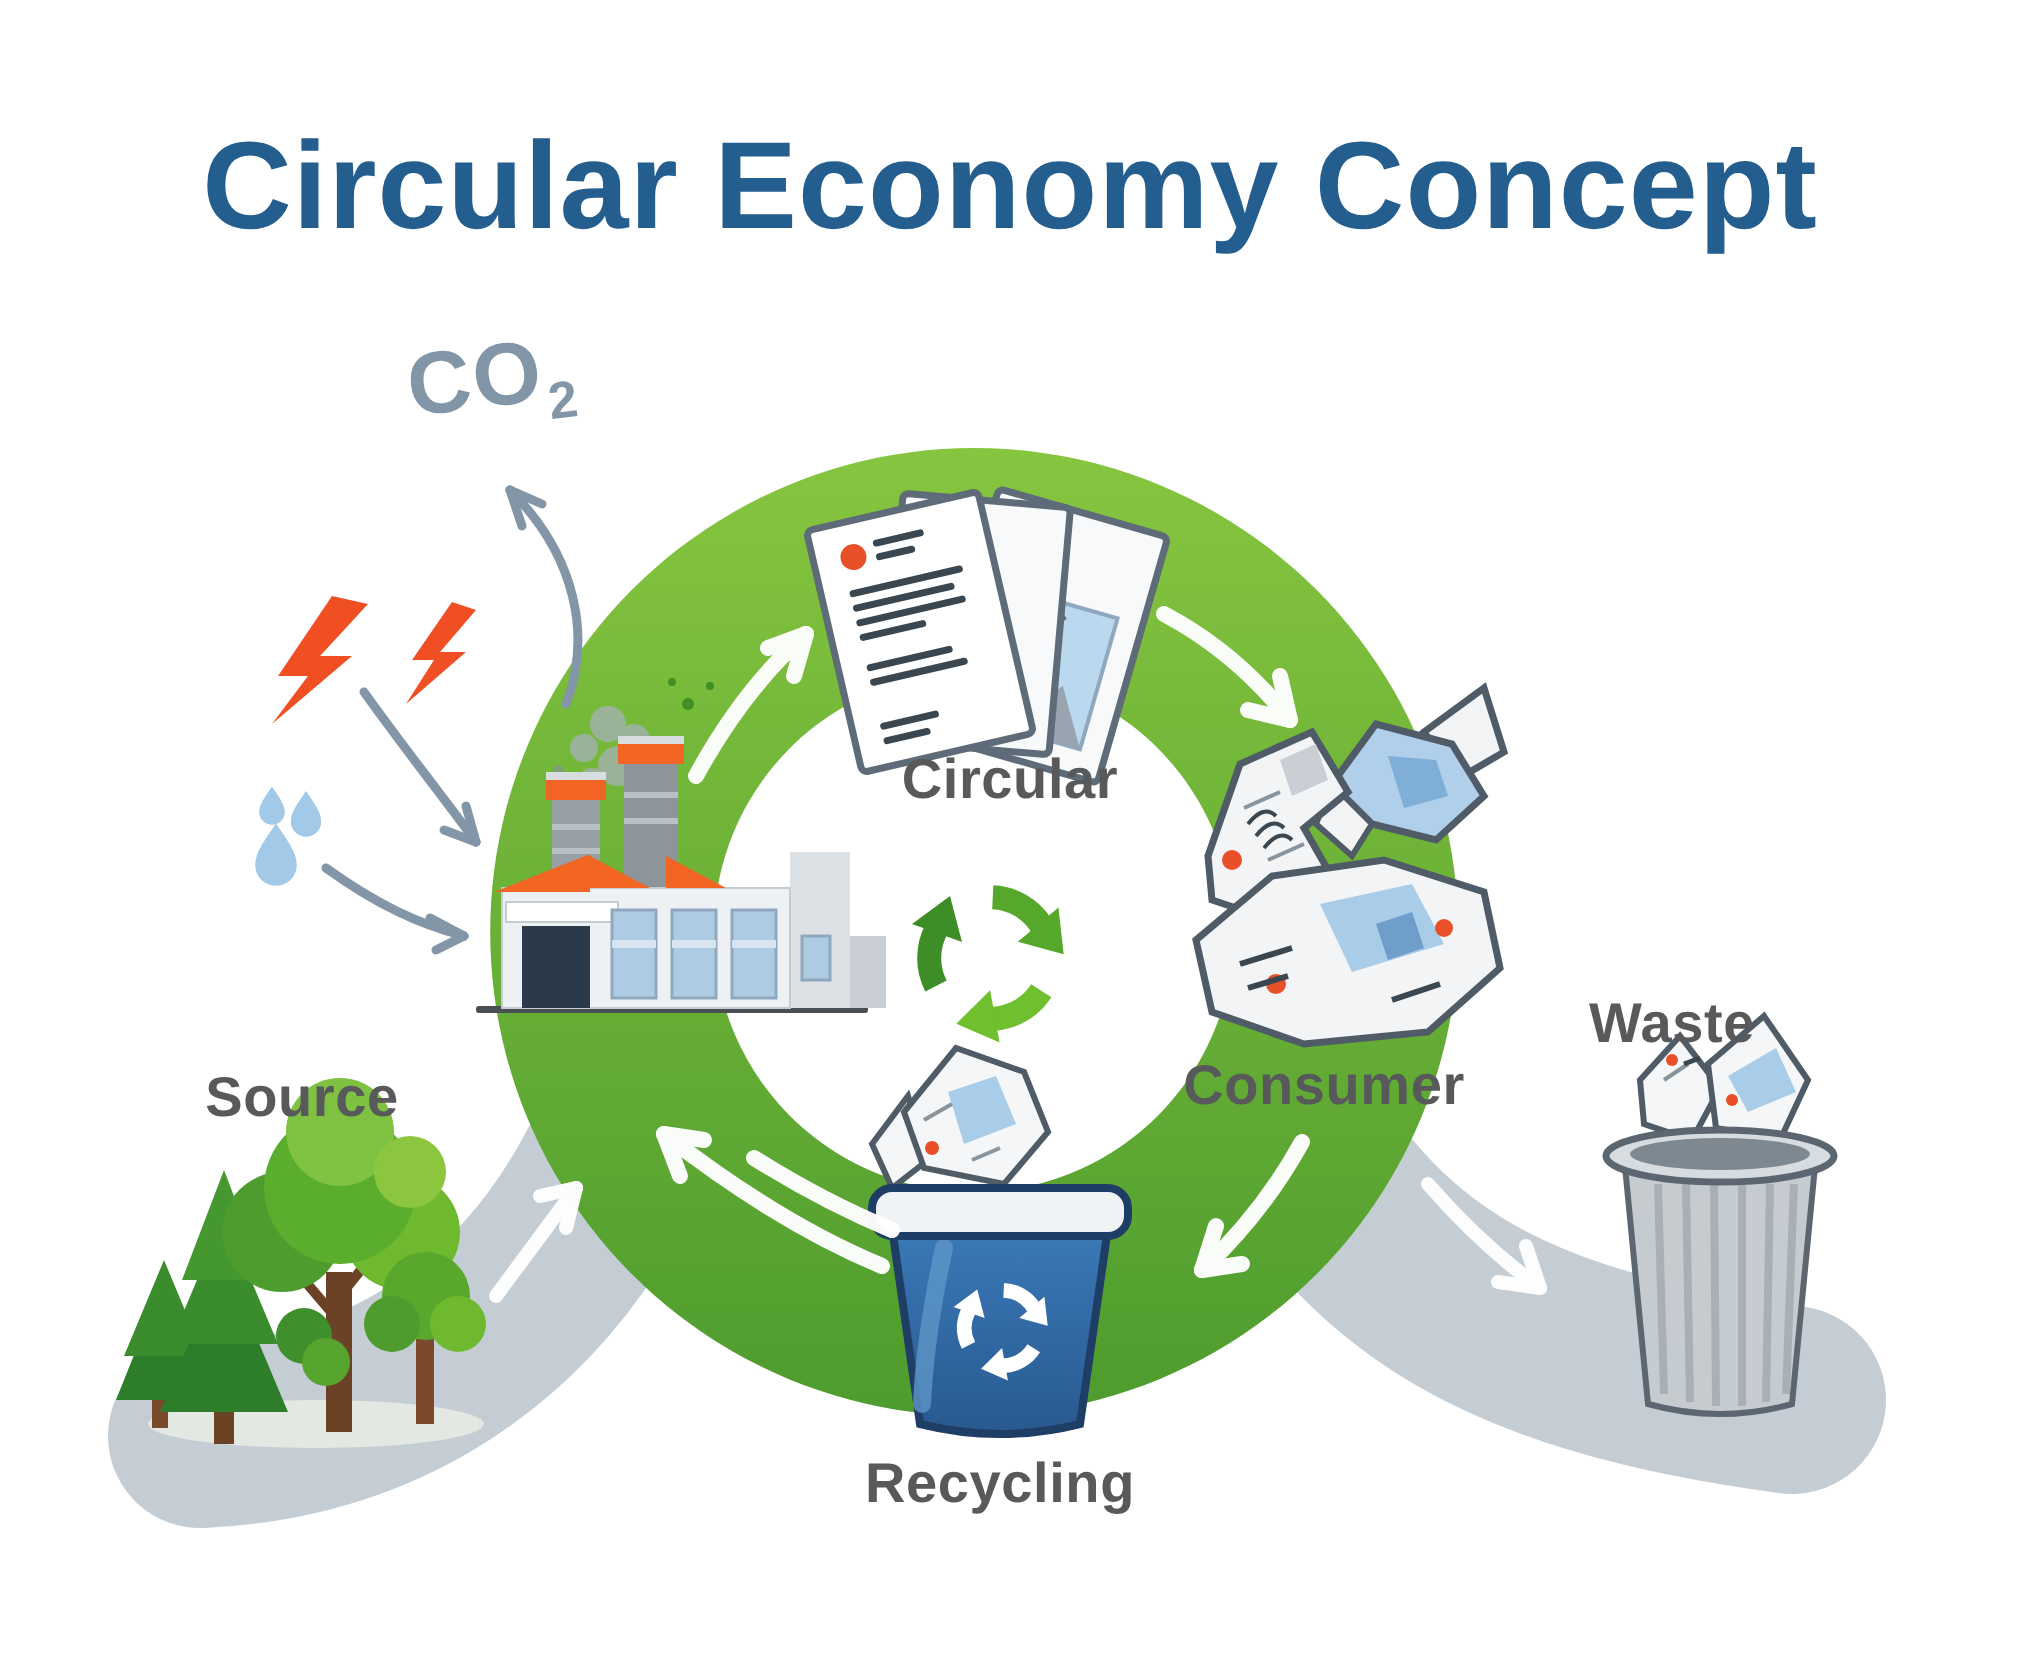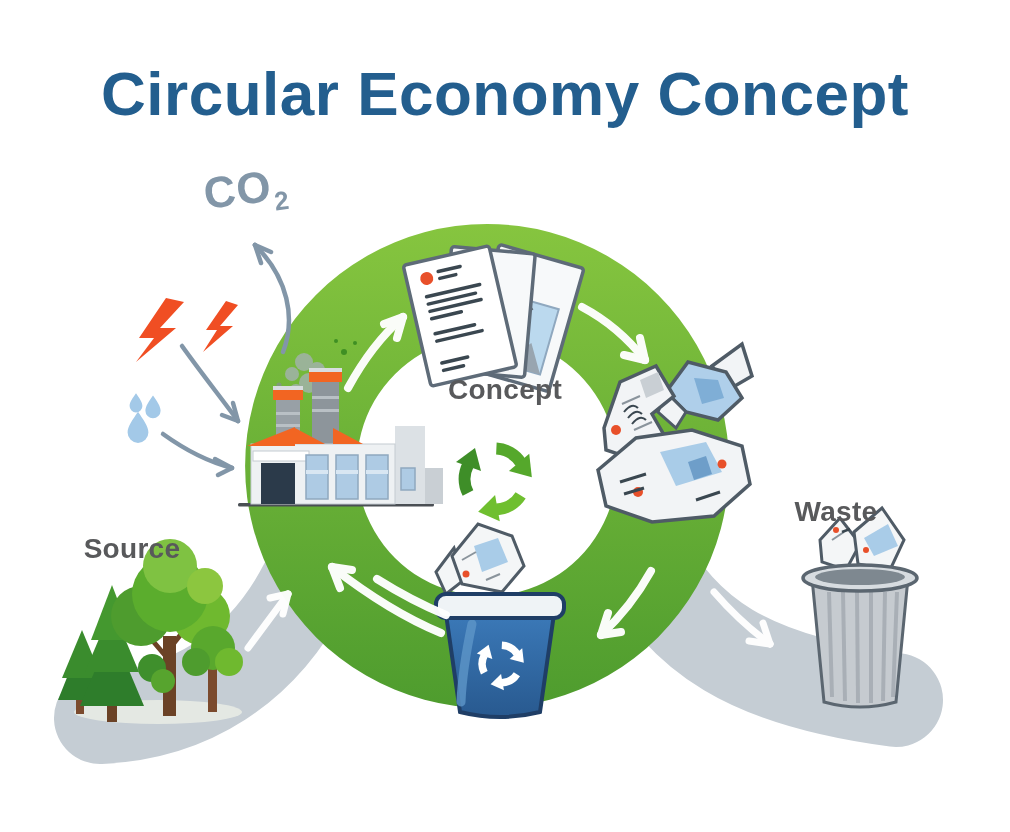"Concept" div.lbl { text: Concept -> Circular }
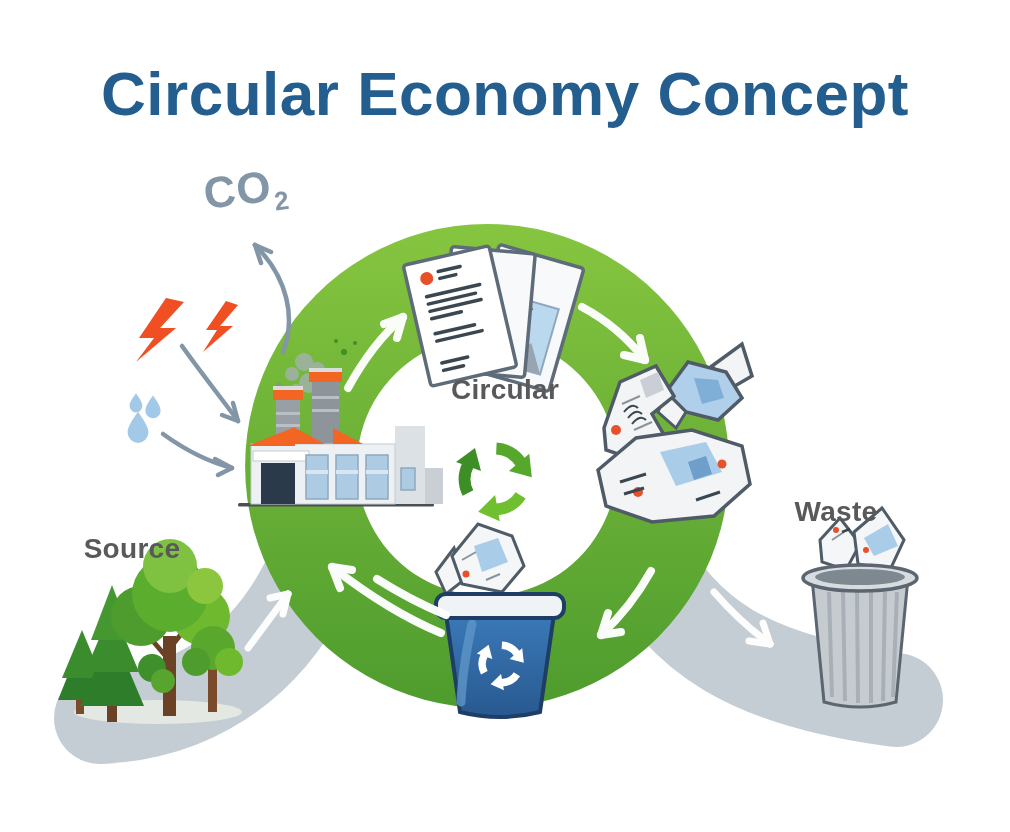"Source" div.lbl { left: 132px -> 151px }
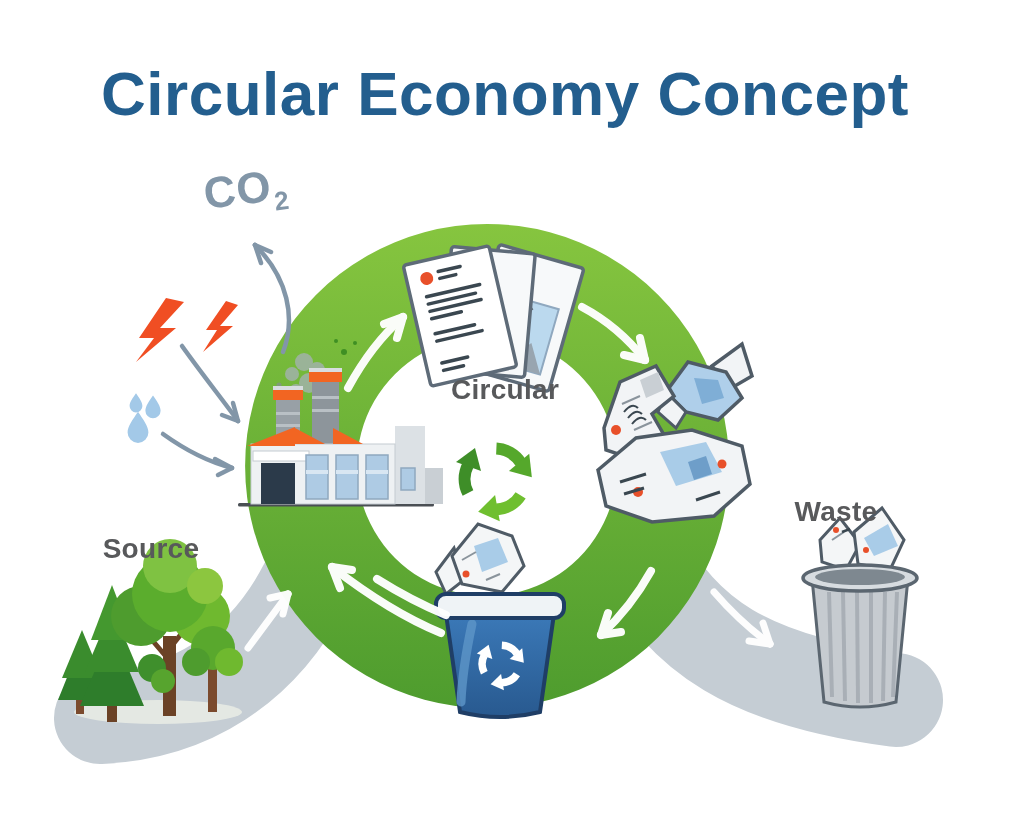"Consumer" div.lbl { html: none -> <div>Consumer</div> }
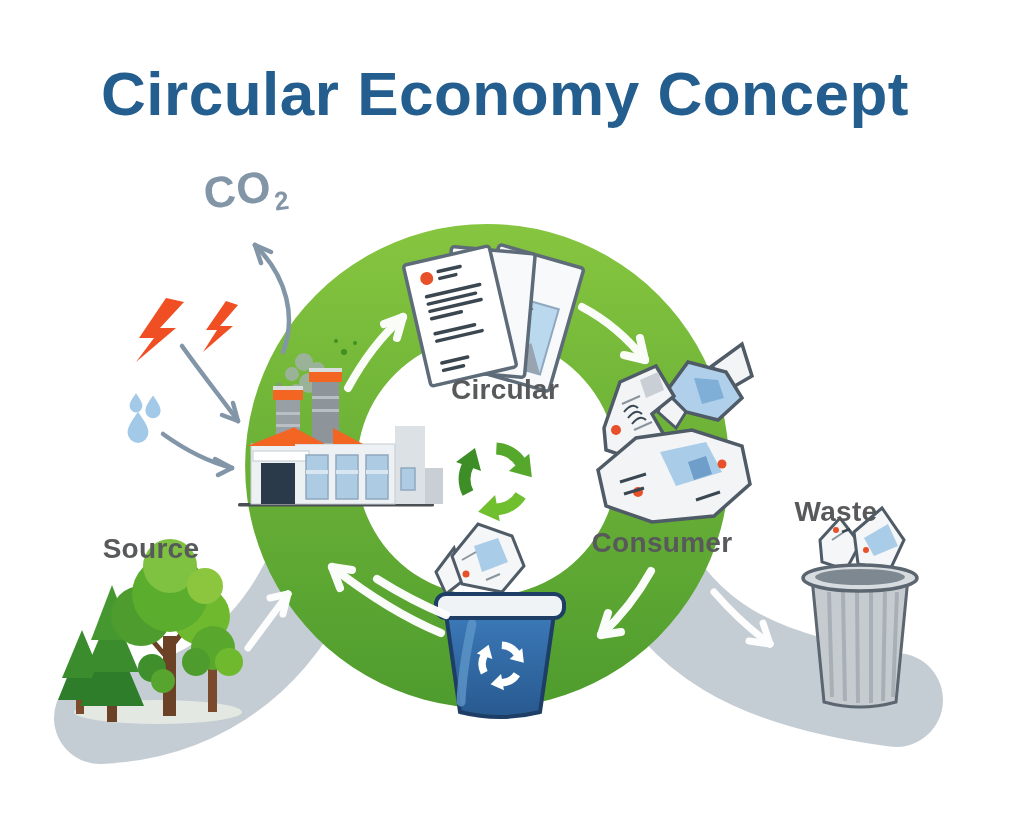"Recycling" div.lbl { html: none -> <div>Recycling</div> }
